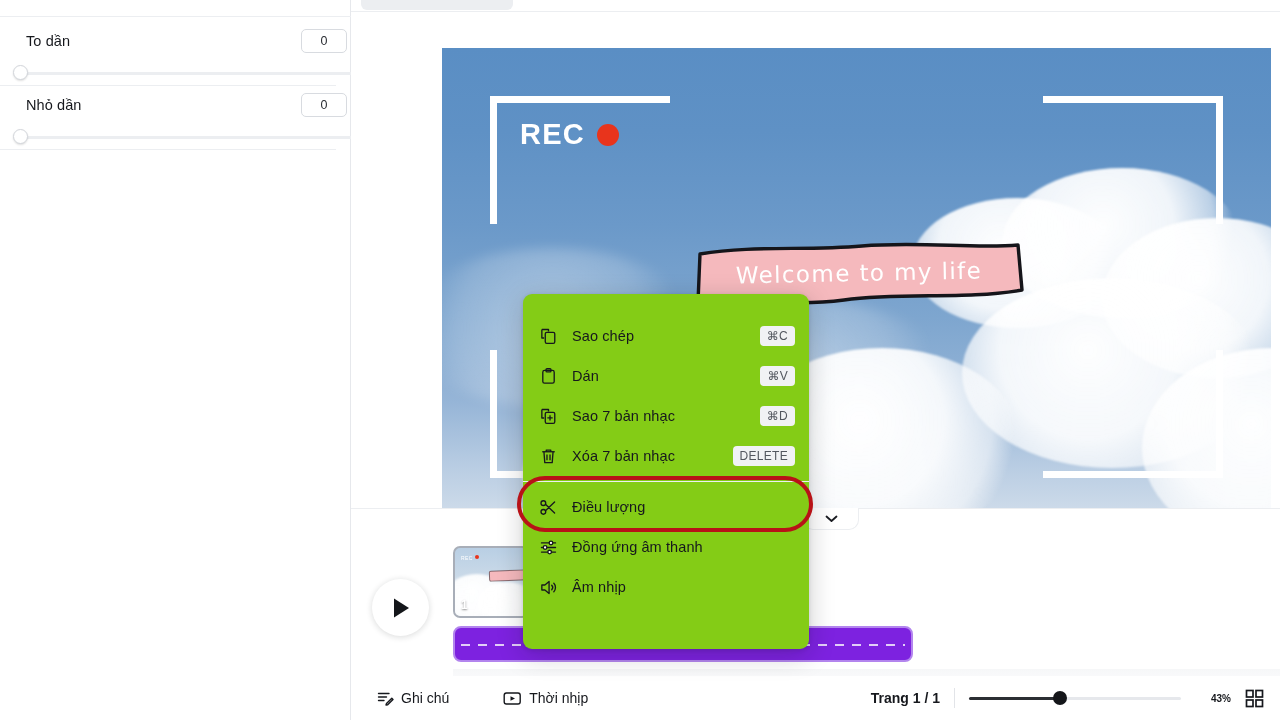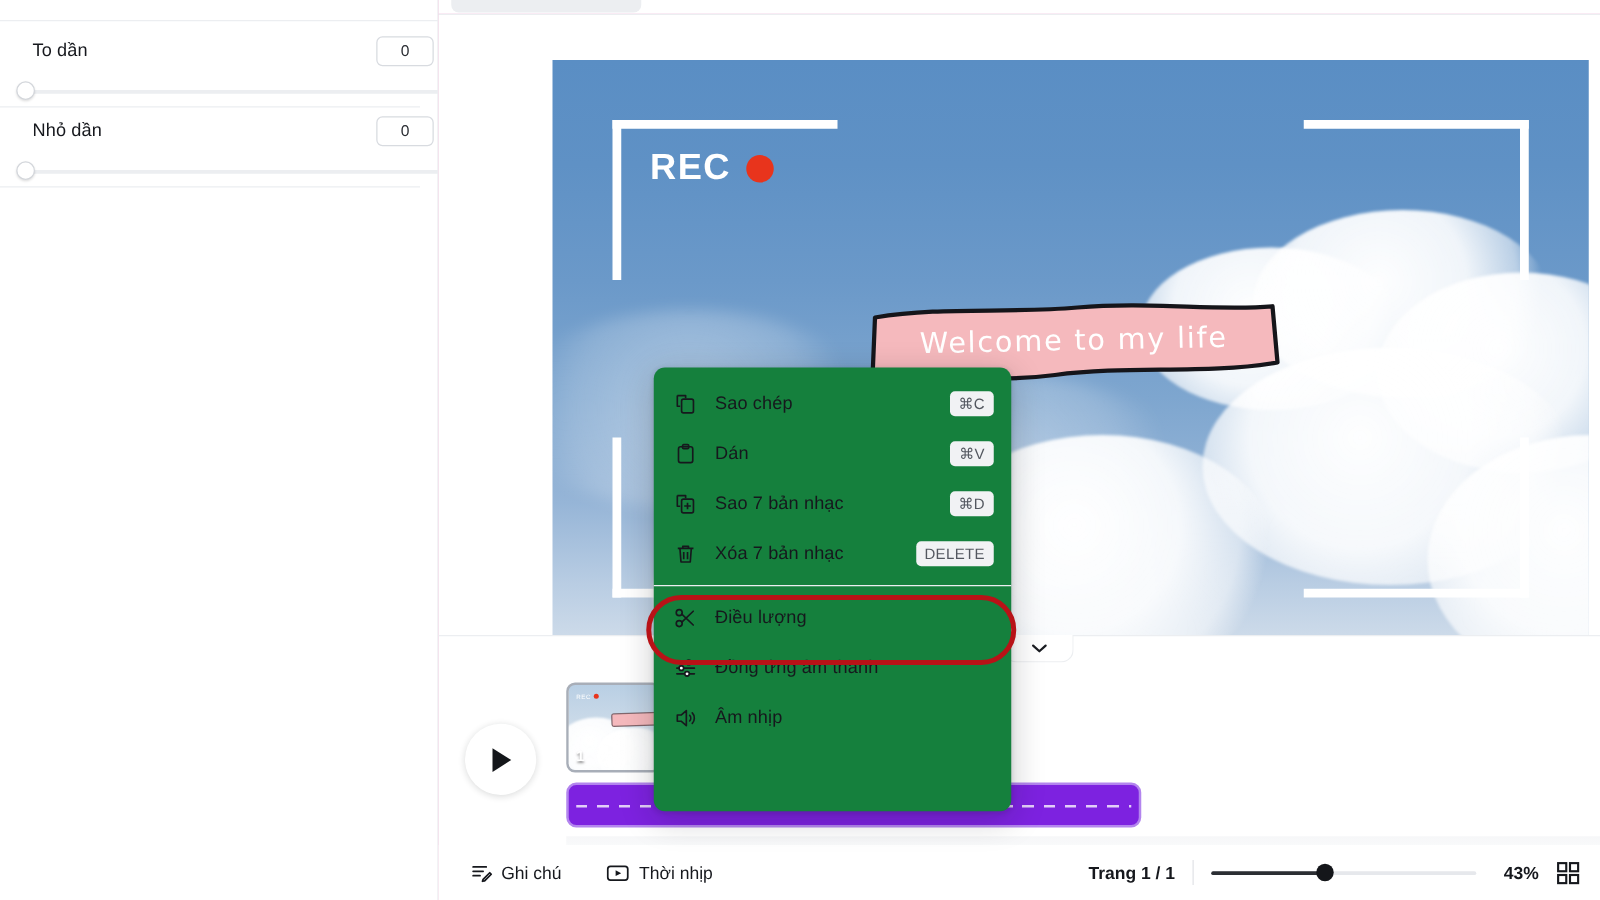"REC" #stage-area { background: #f9a8d4 -> #a21caf }
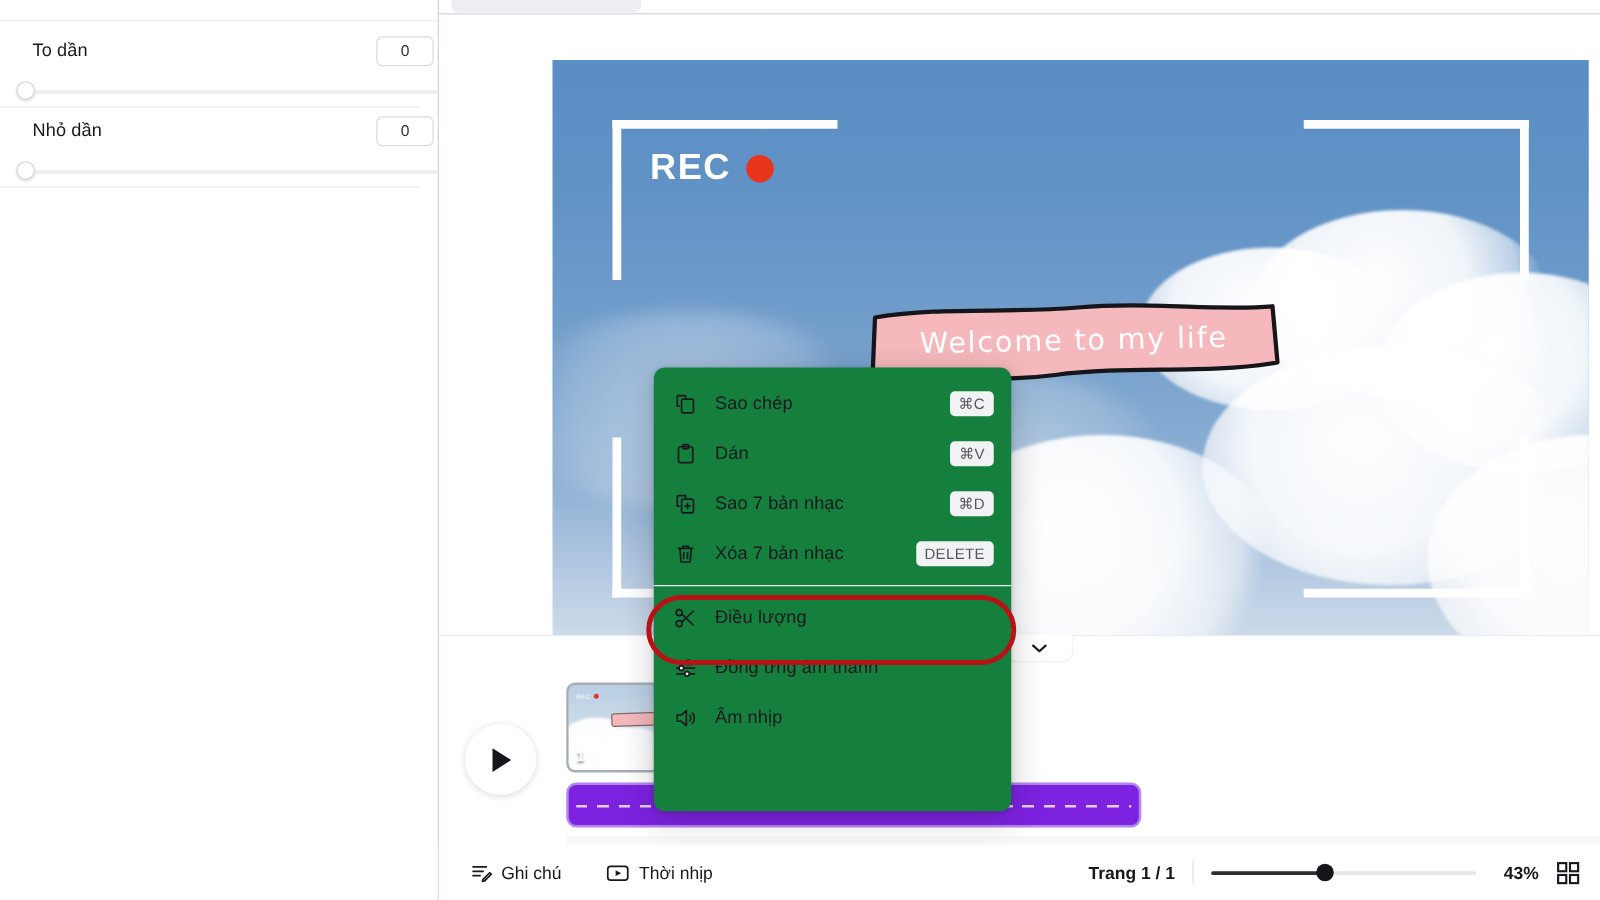"Sao chép" #context-menu { background: #15803d -> #84cc16; padding: 9px 0 -> 22px 0 }
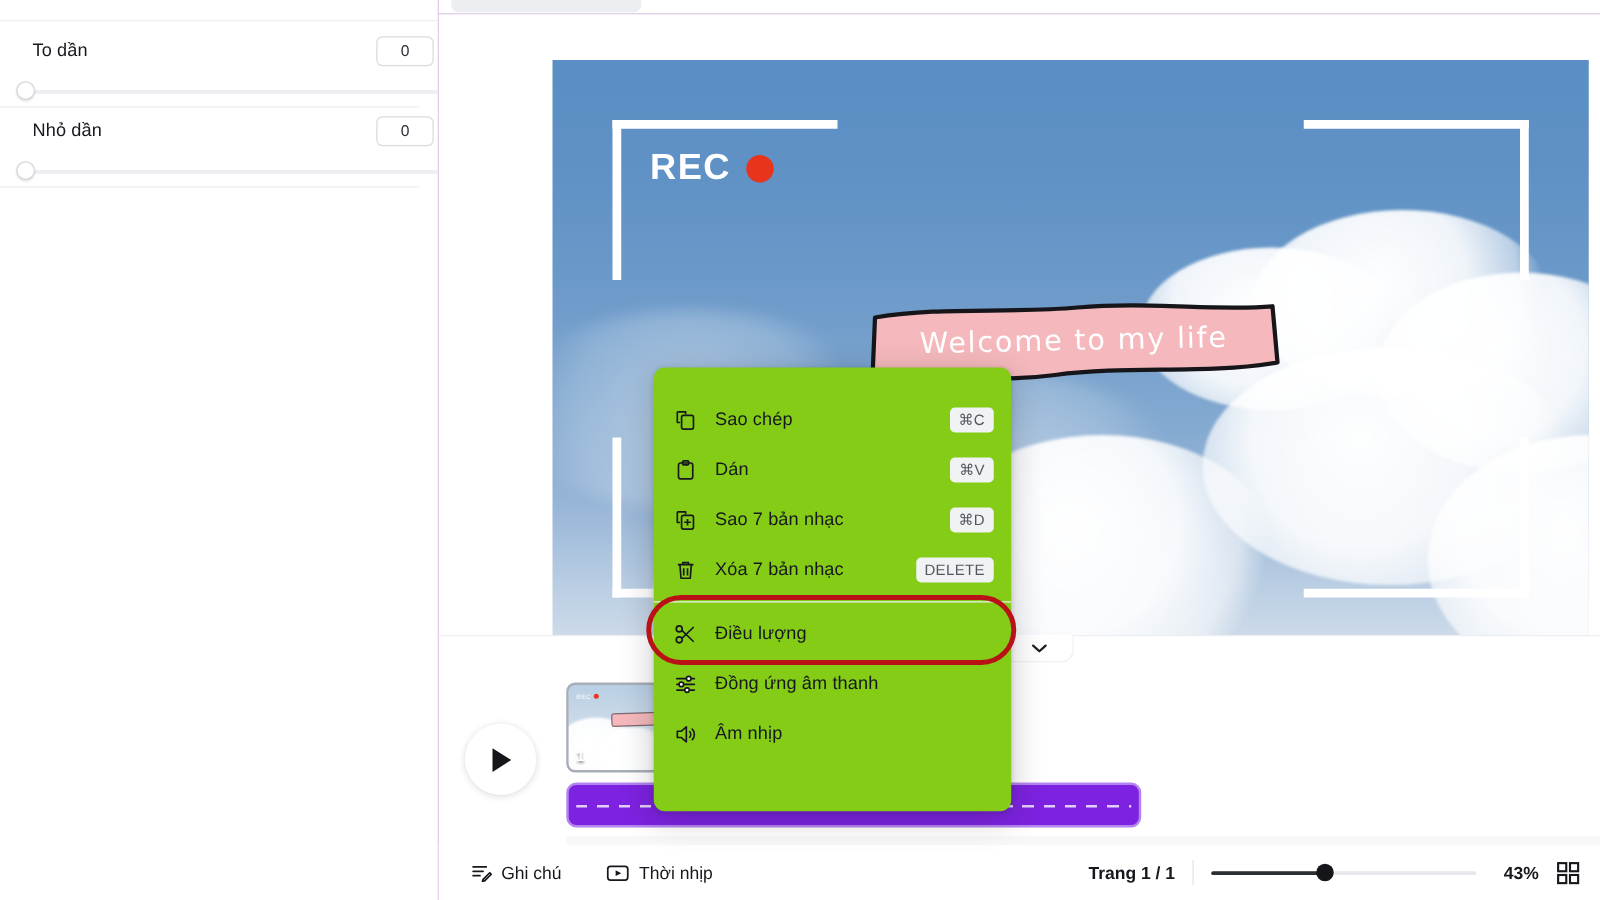"Ghi chú" #bb-left { gap: 24px -> 42px }
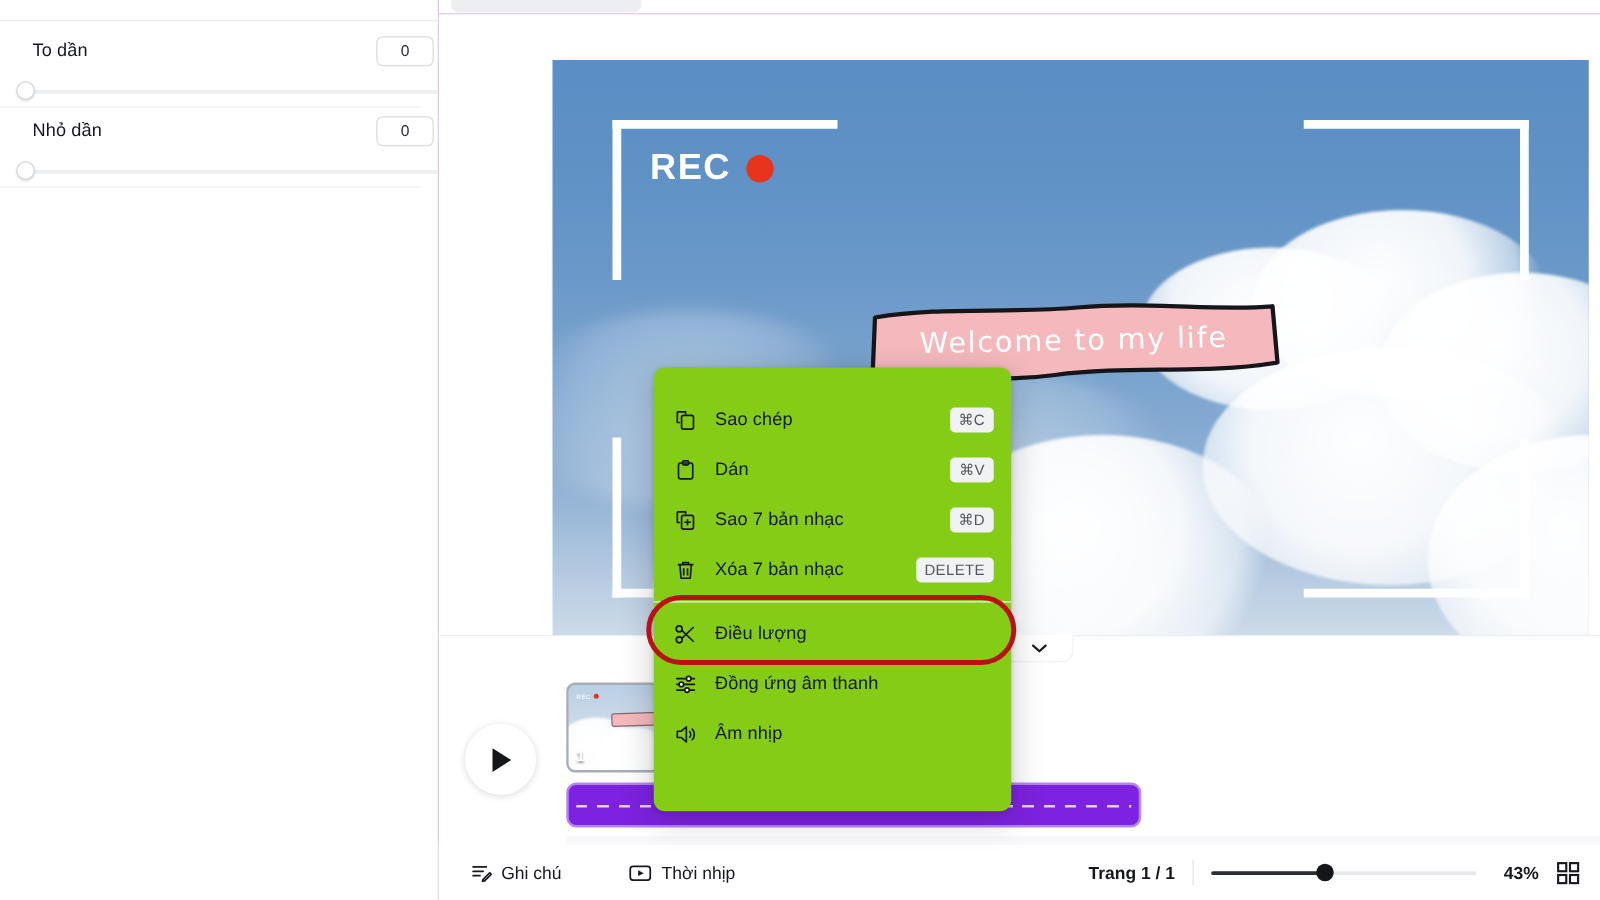"43%" #zoom-pct { font-size: 14px -> 10px }
